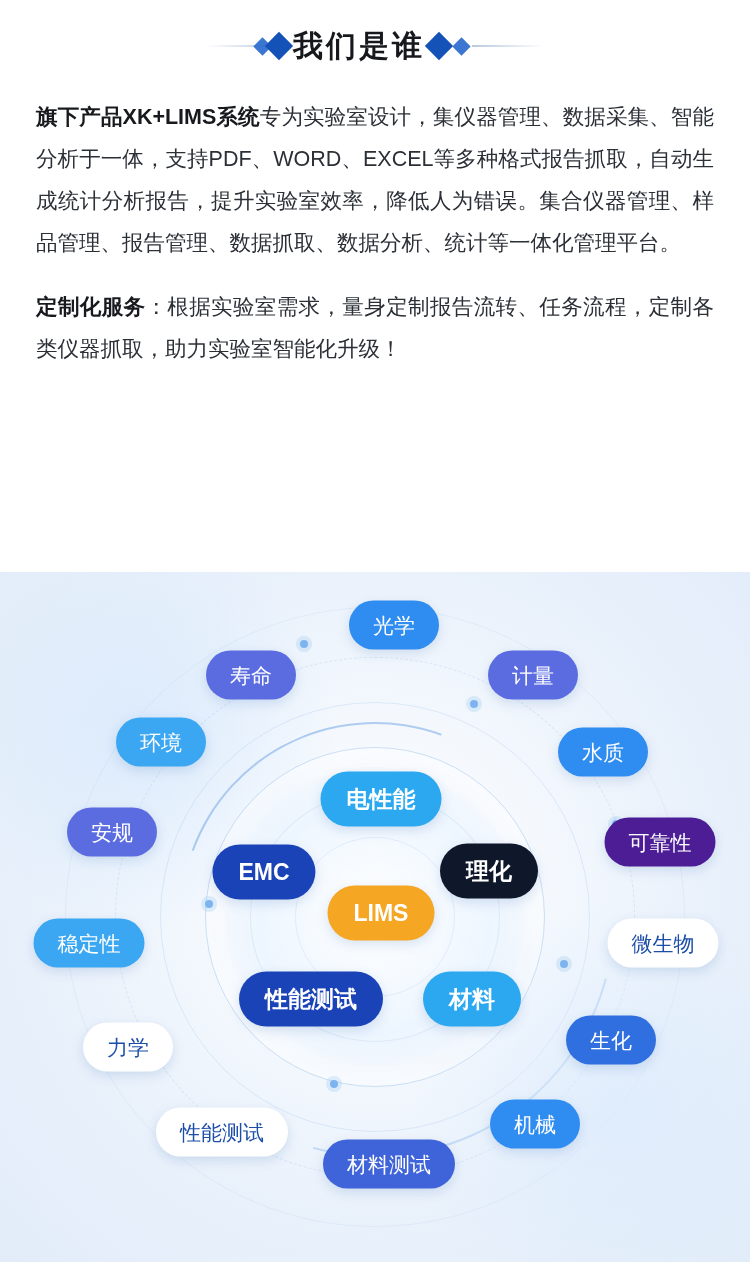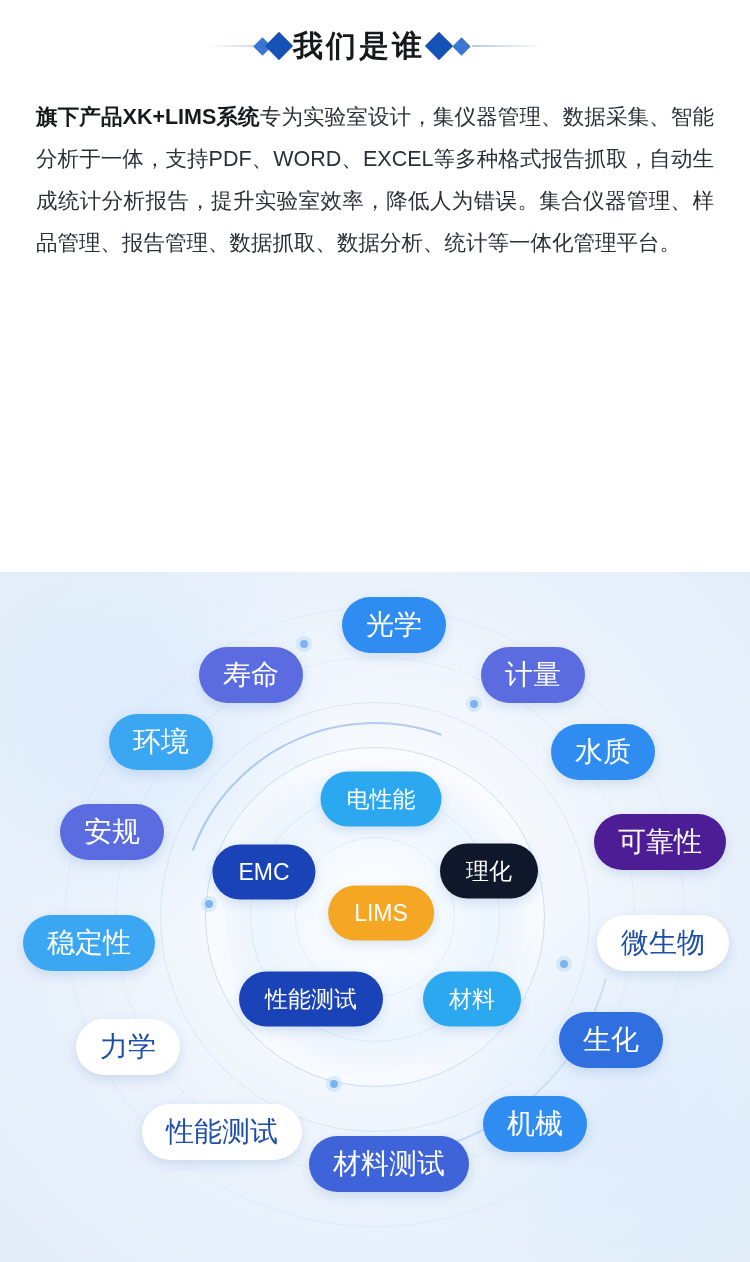"定制化服务：根据实验室需求，量身定制报告流转、任务流程，定制各类仪器抓取，助力实" p.para { html: none -> <p><b>定制化服务</b><span>：根据实验室需求，量身定制报告流转、任务流程，定制各类仪器抓取，助力实验室智能化升级！</span></p> }
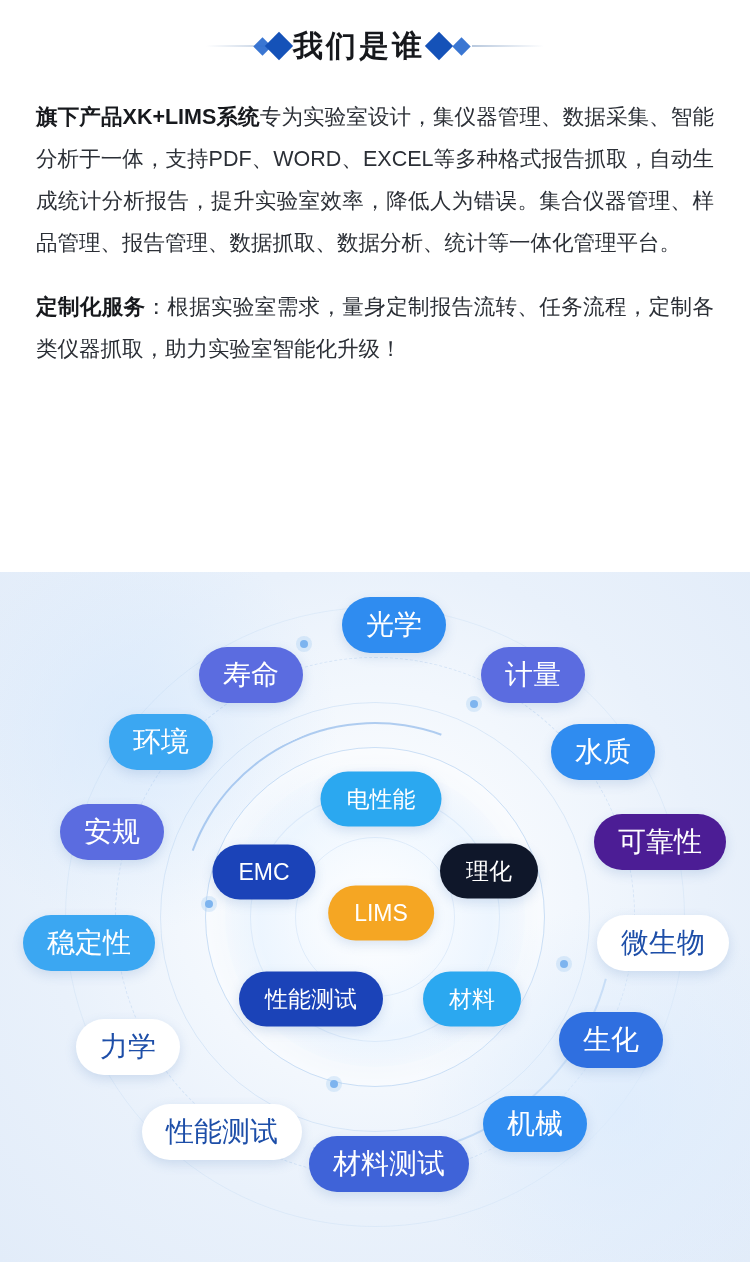"光学" .pill.md { font-size: 28px -> 21px }
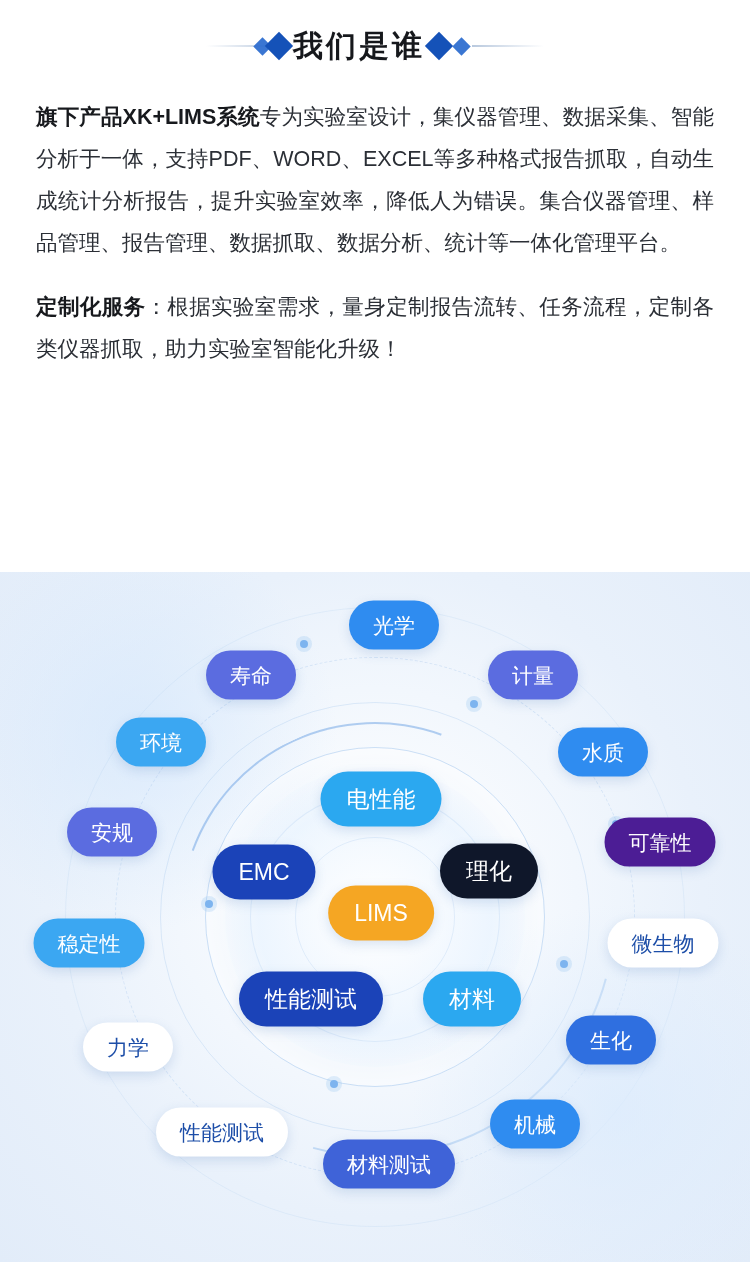"电性能" .pill.lg { font-weight: normal -> bold }
